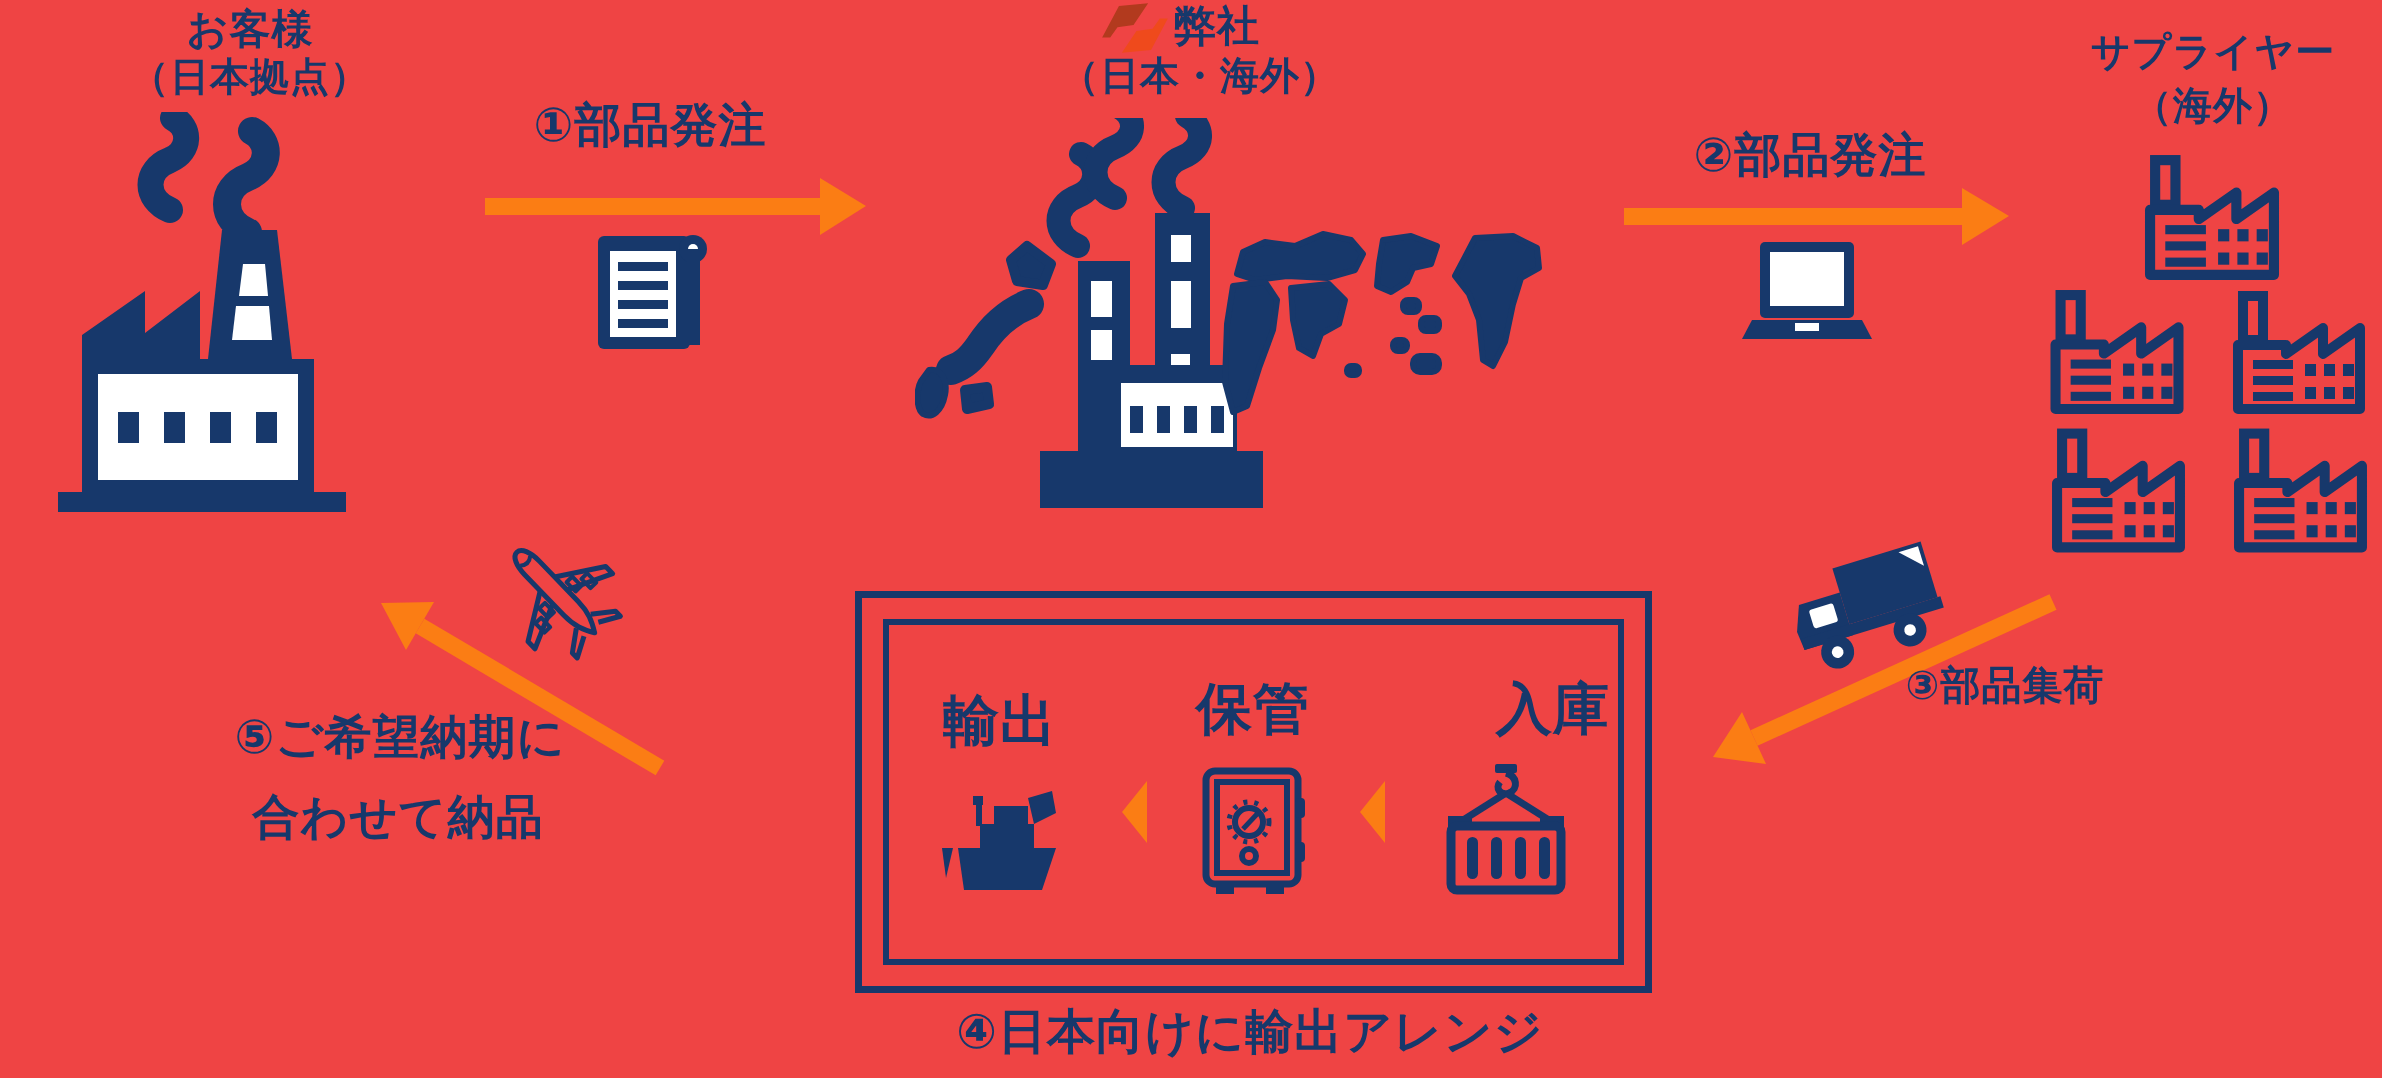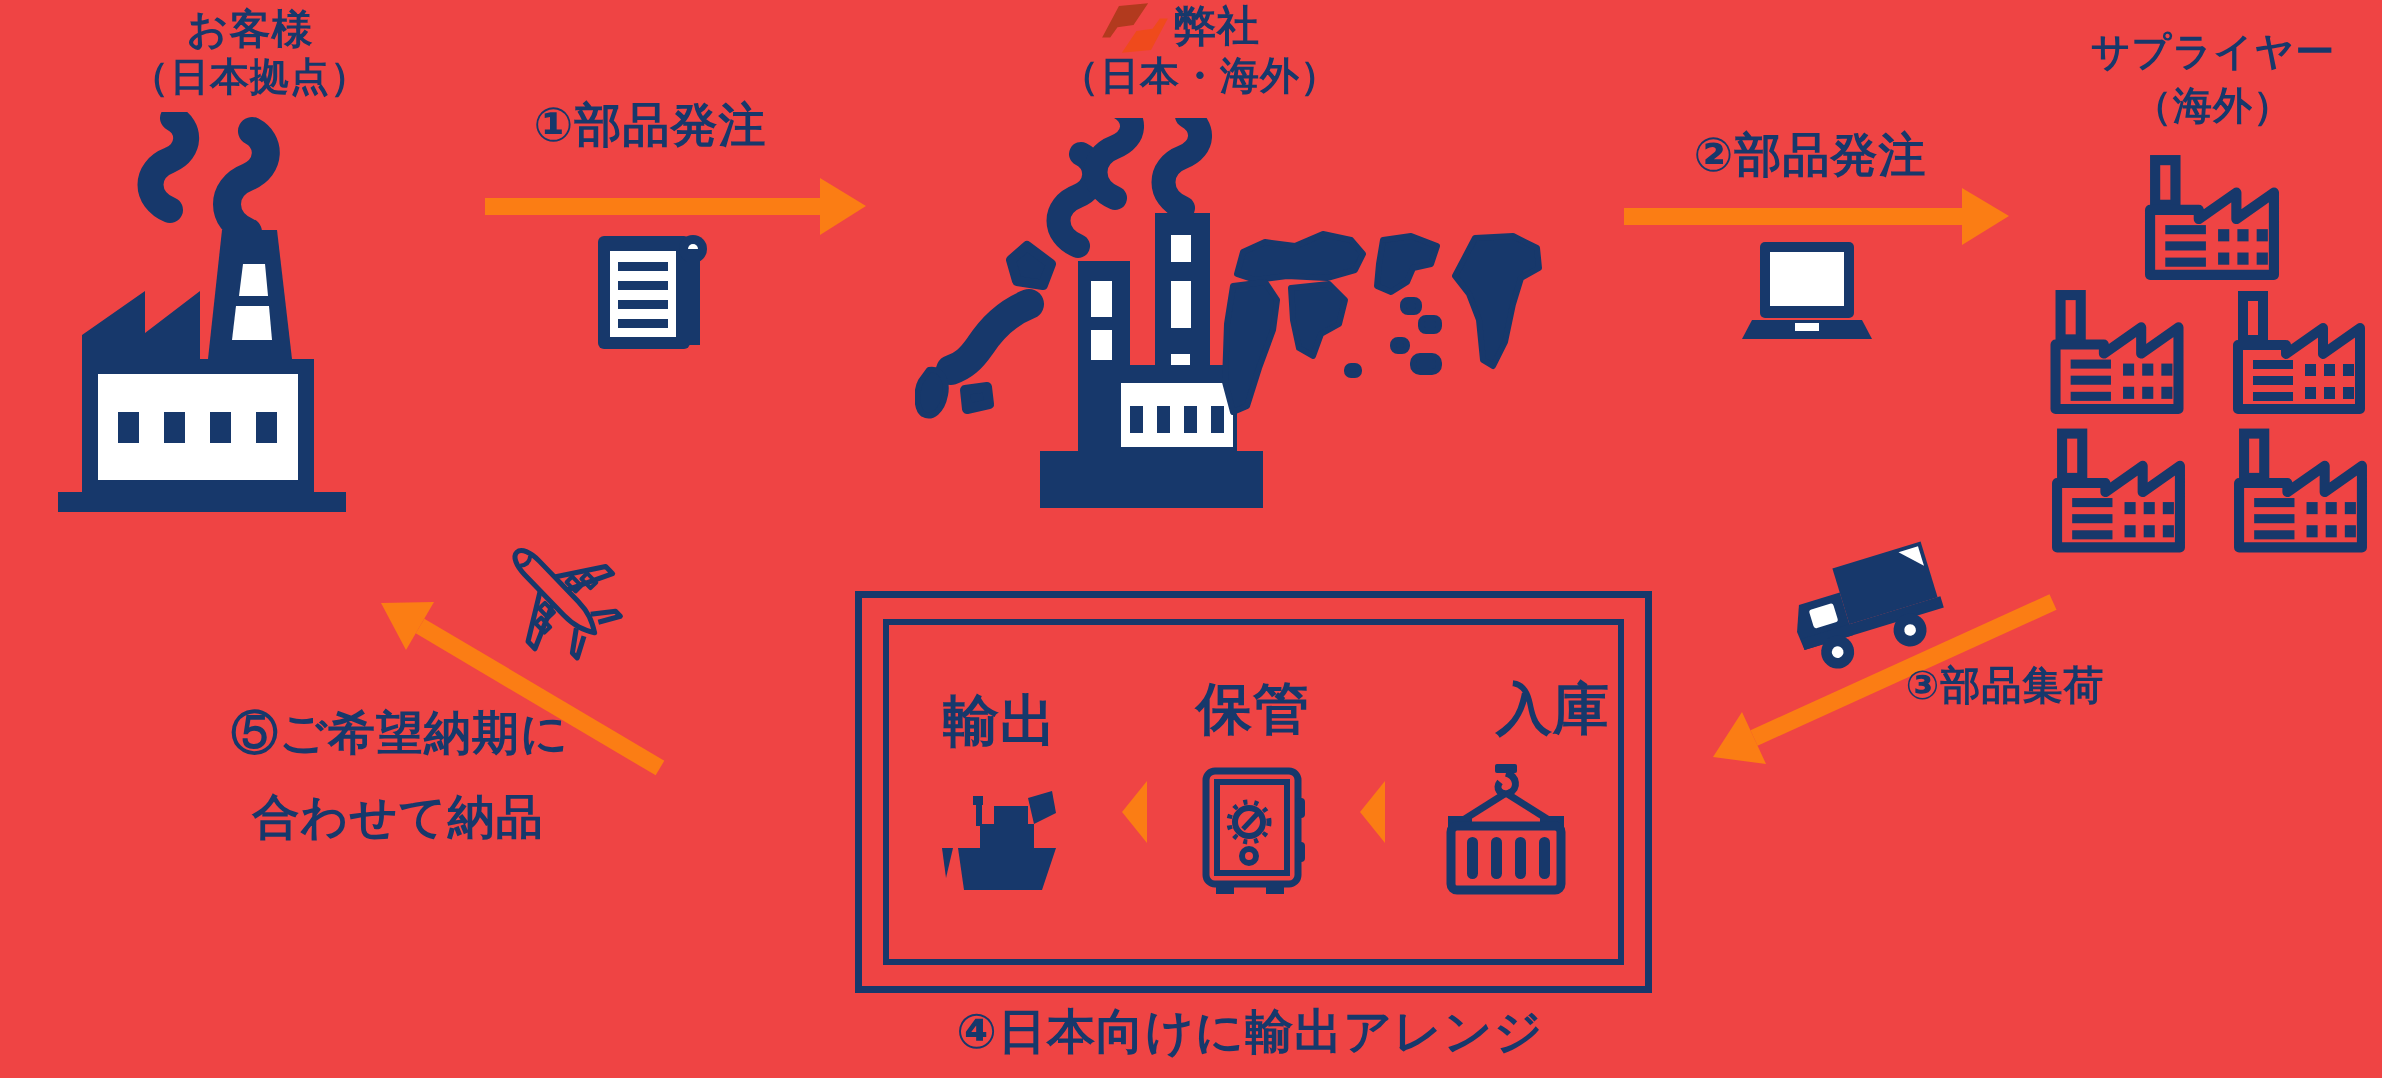"⑤ご希望納期に" div.abs { font-family: Liberation Mono, monospace -> none }
